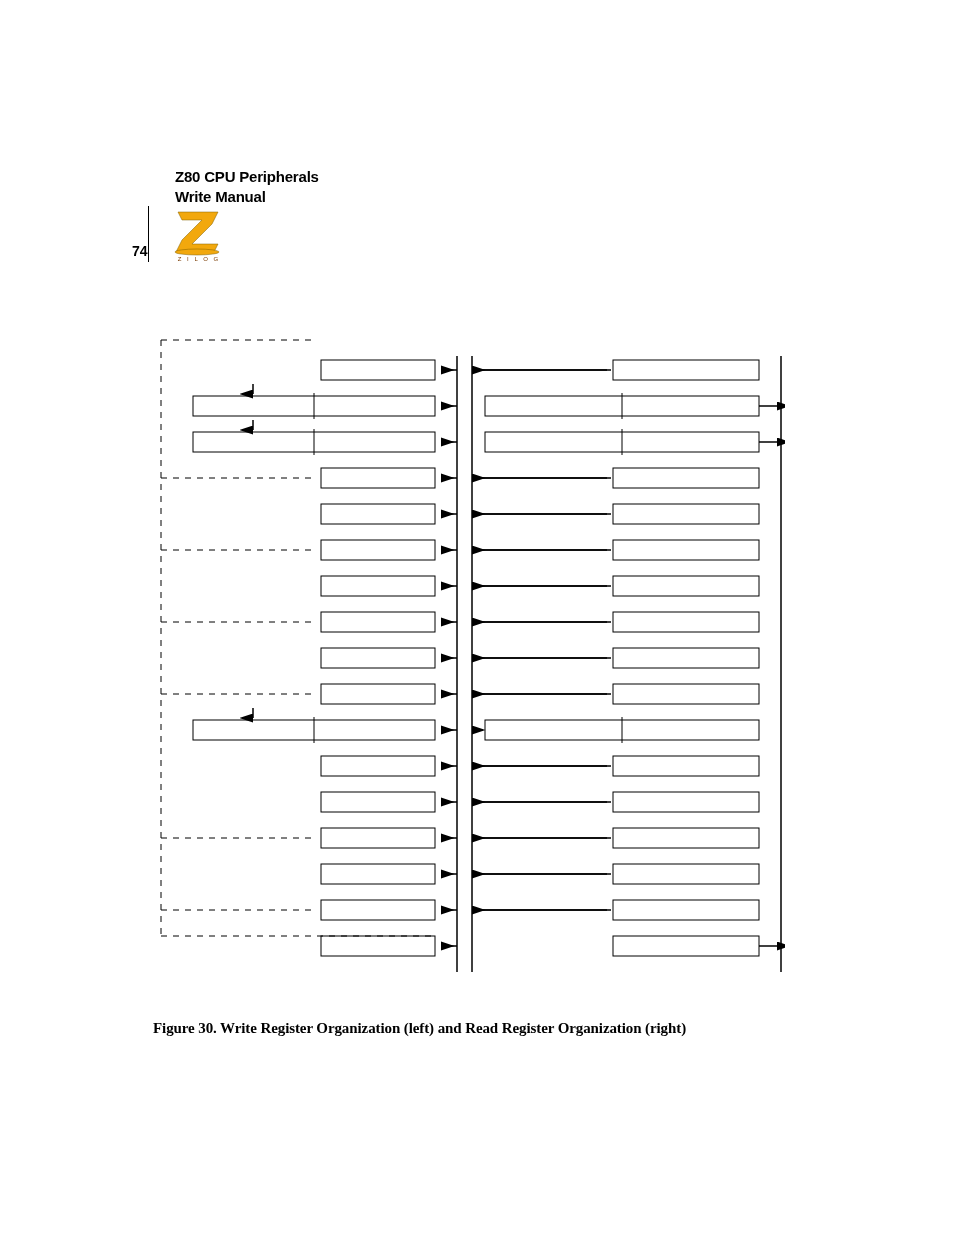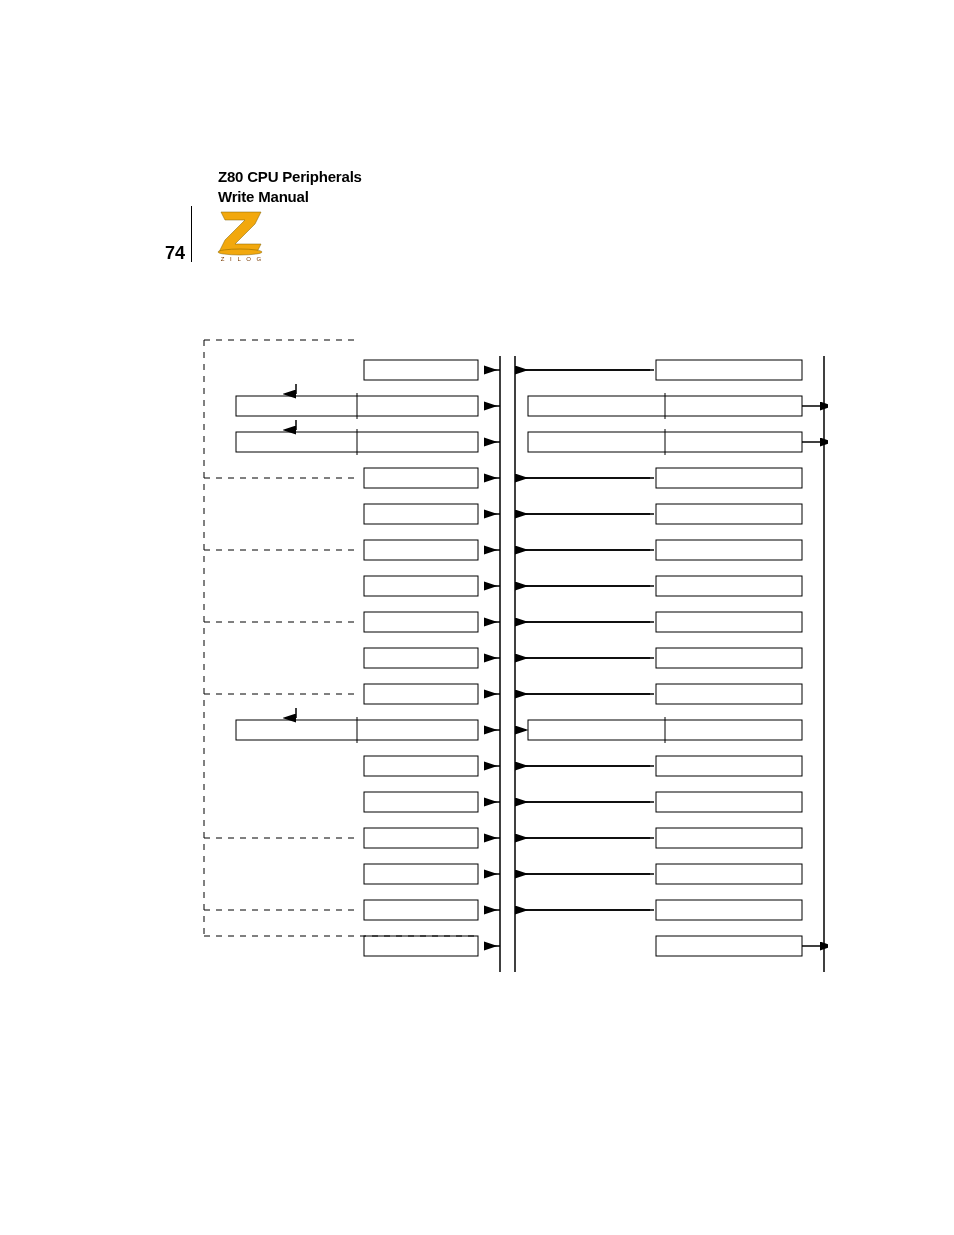"Z80 CPU Peripherals" .page-inner { margin-left: 43px -> none }
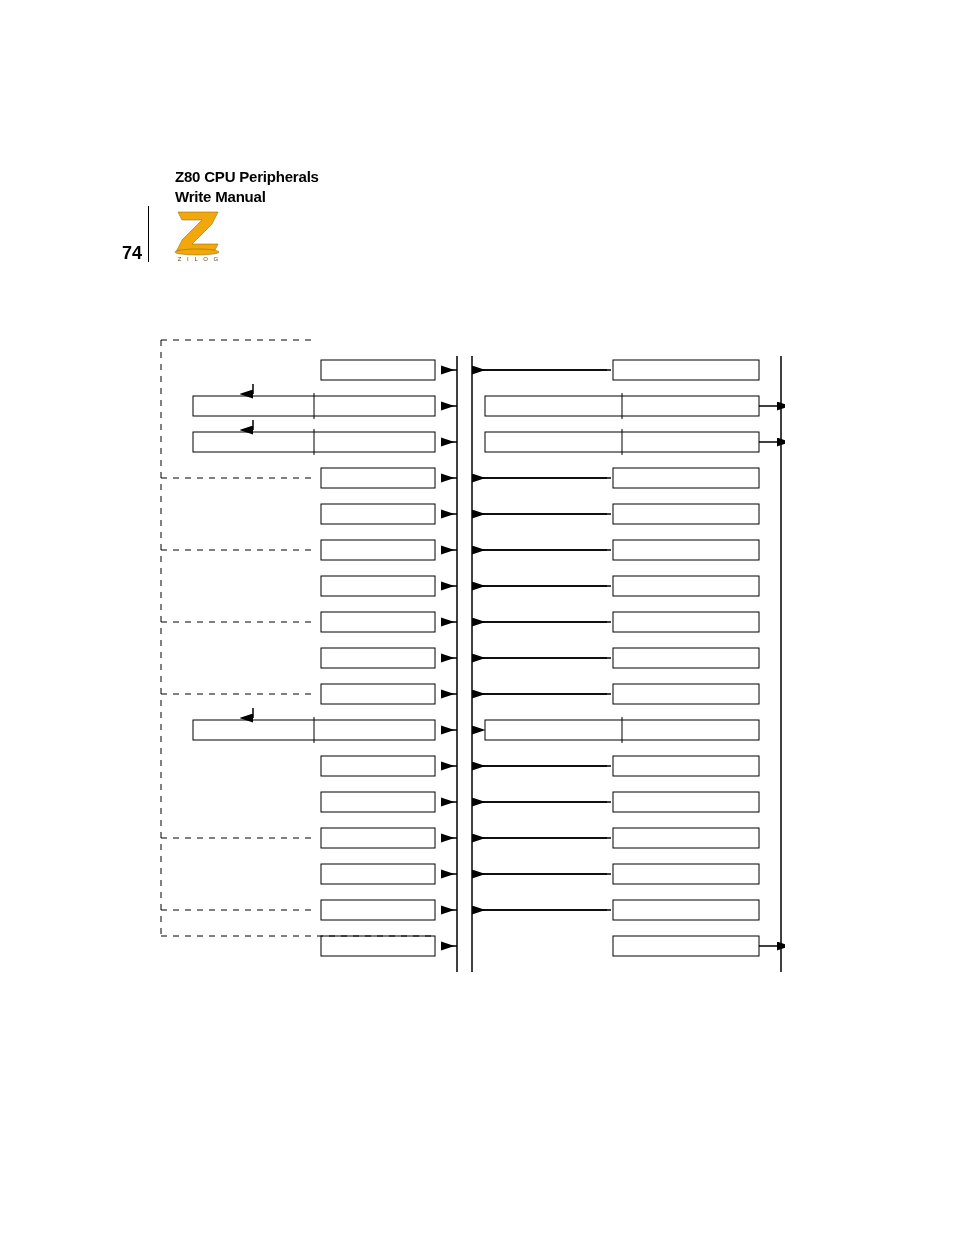"74" .page-num { font-size: 18px -> 14px; left: 122px -> 132px }
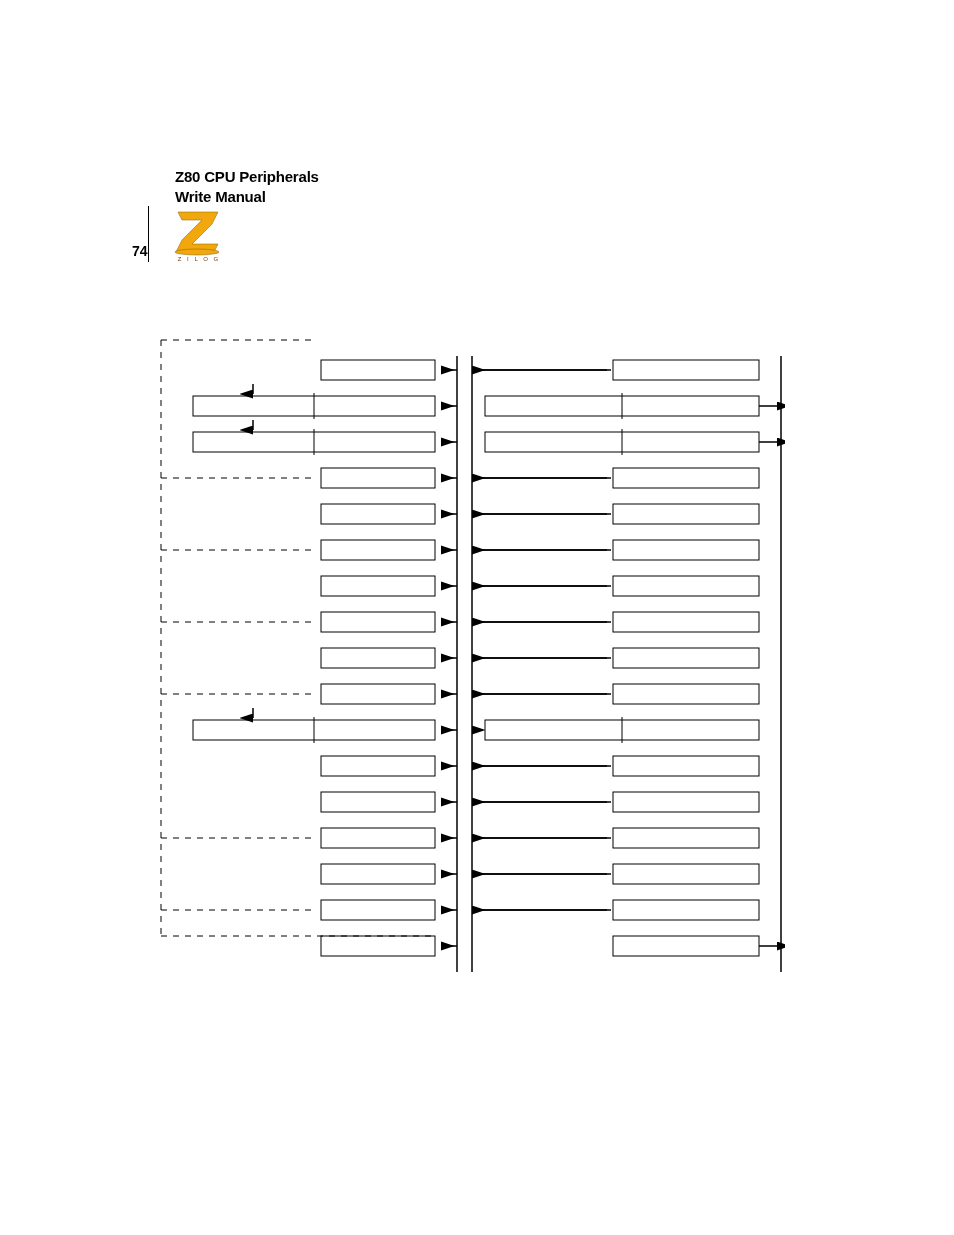"Figure 30. Write Register Organization" div.caption { html: none -> <div>Figure 30. Write Register Organization (left) and Read Register Organization (right)</div> }
